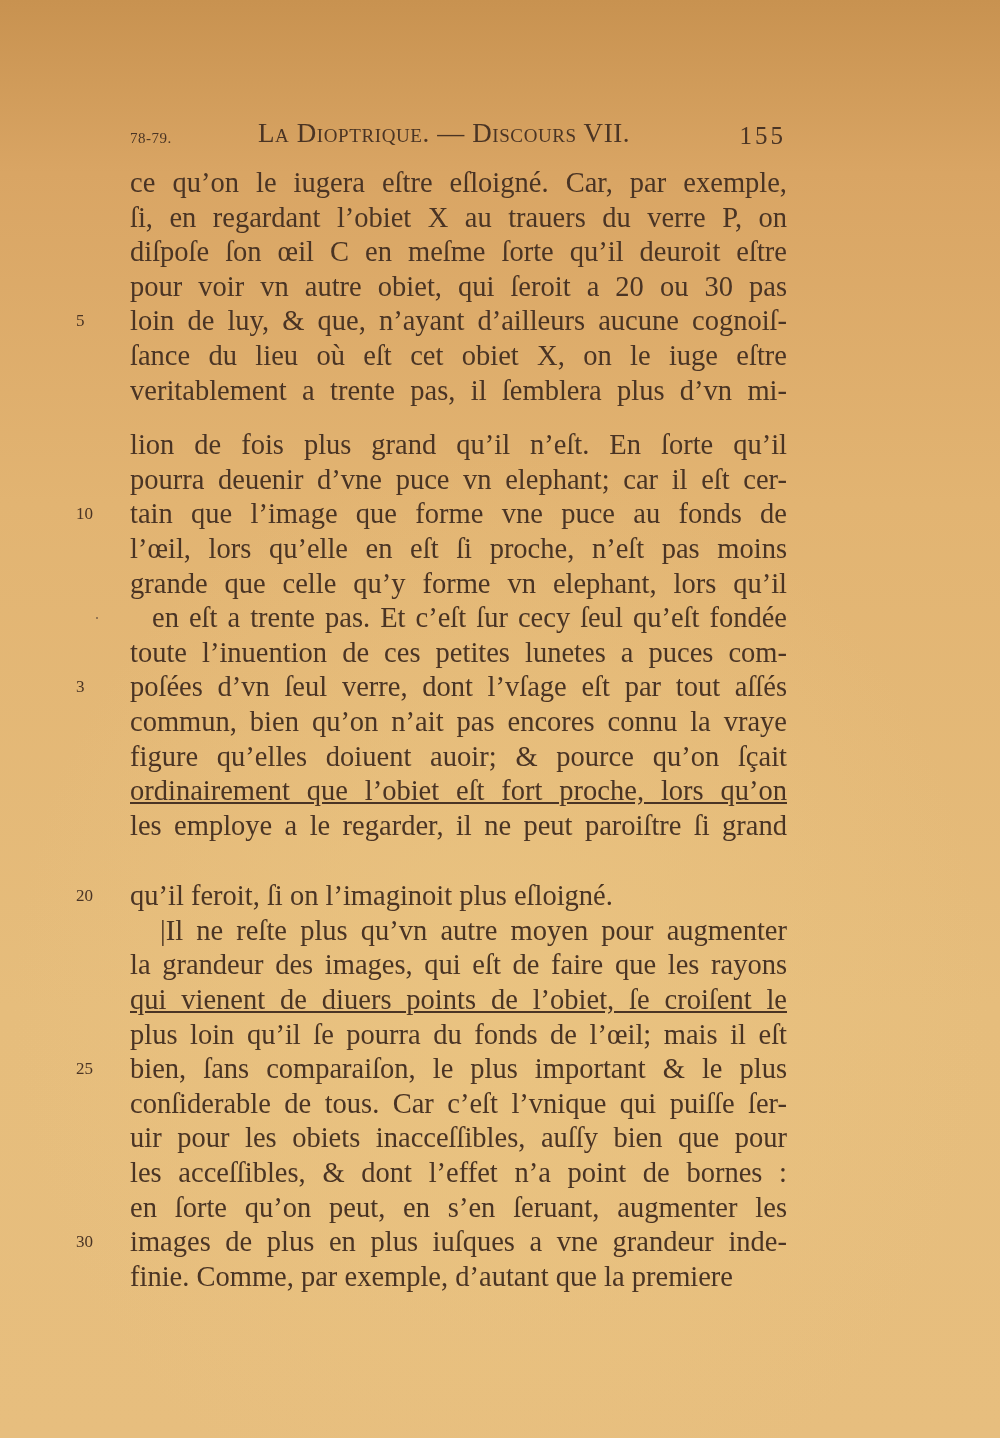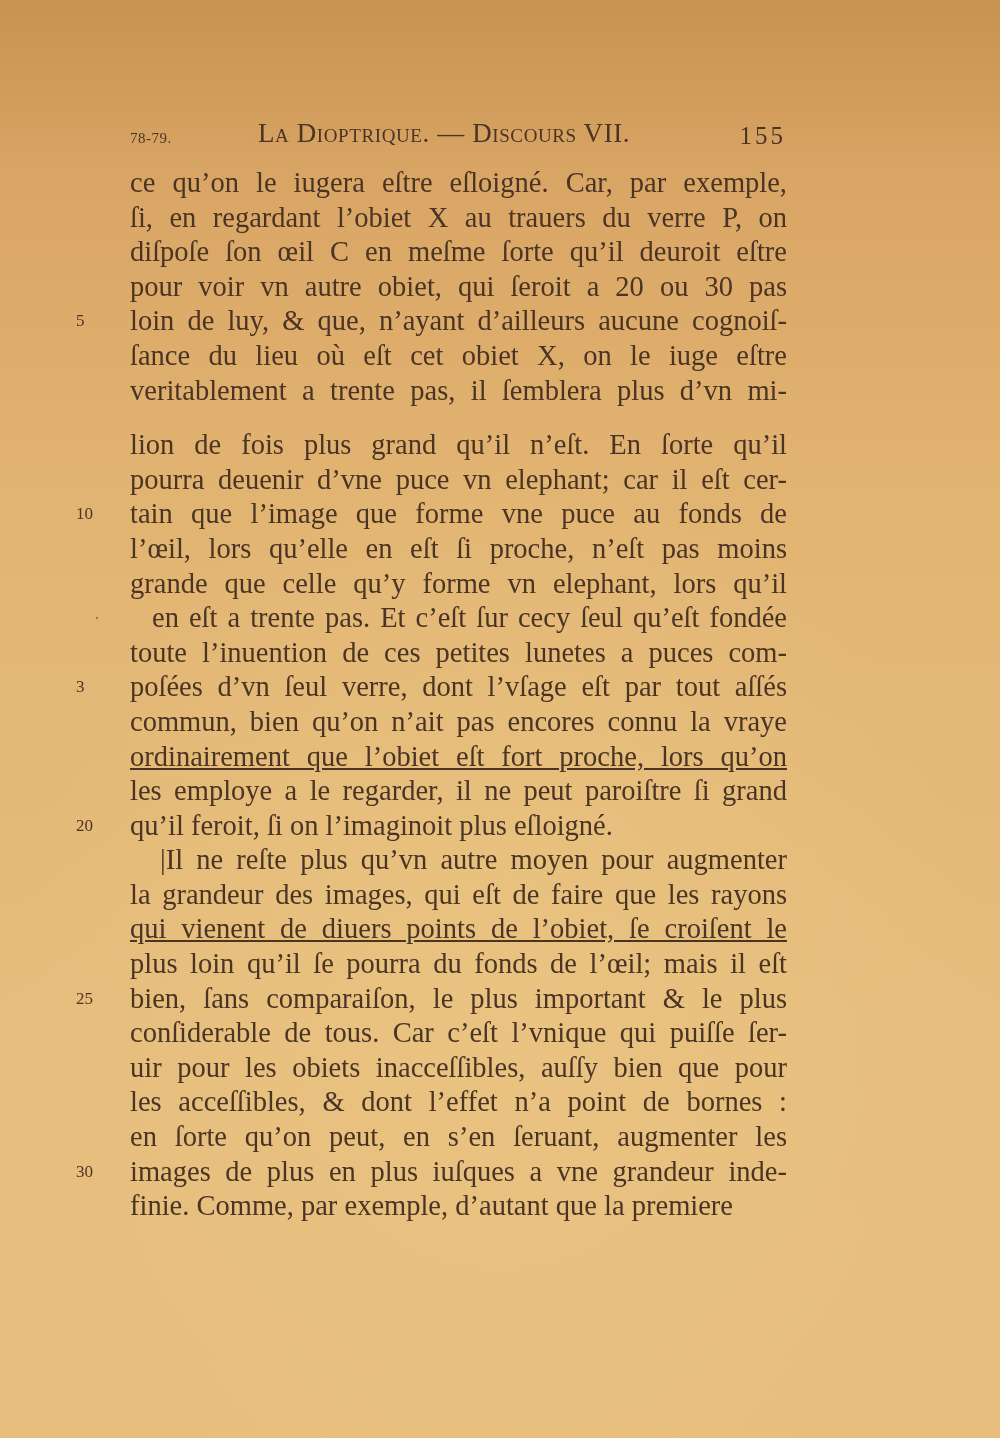"figure qu’elles doiuent auoir; &" div.line { html: none -> <div> <span></span> <span>figure qu’elles doiuent auoir; &amp; pource qu’on ſçait</span> </div> }
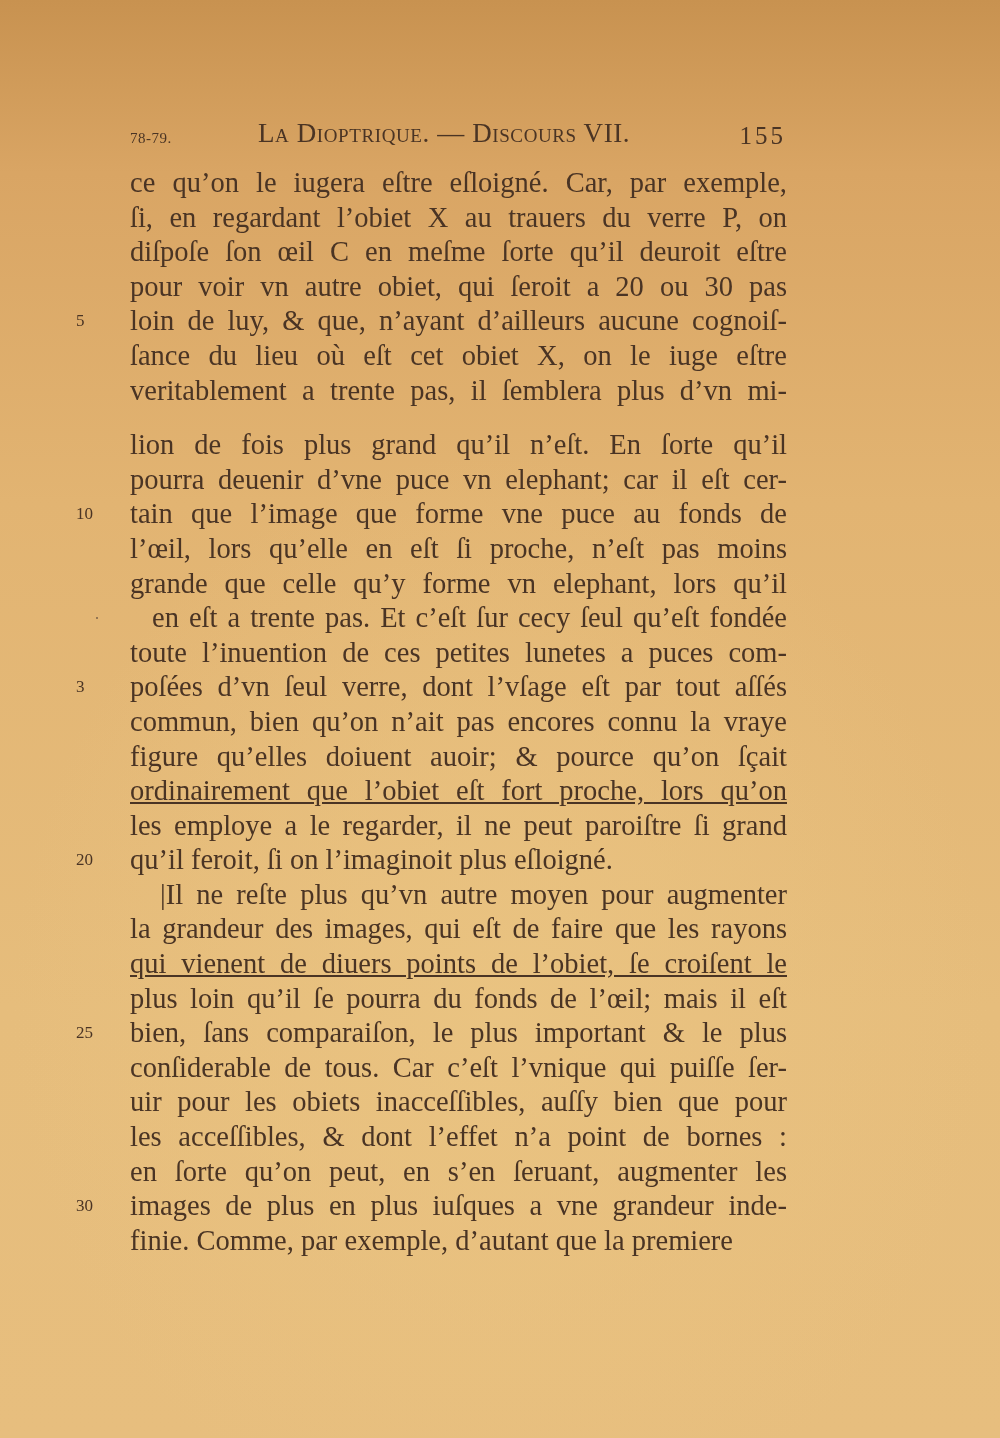"qu’il feroit, ſi on l’imaginoit" span { margin-top: none -> 36px }
